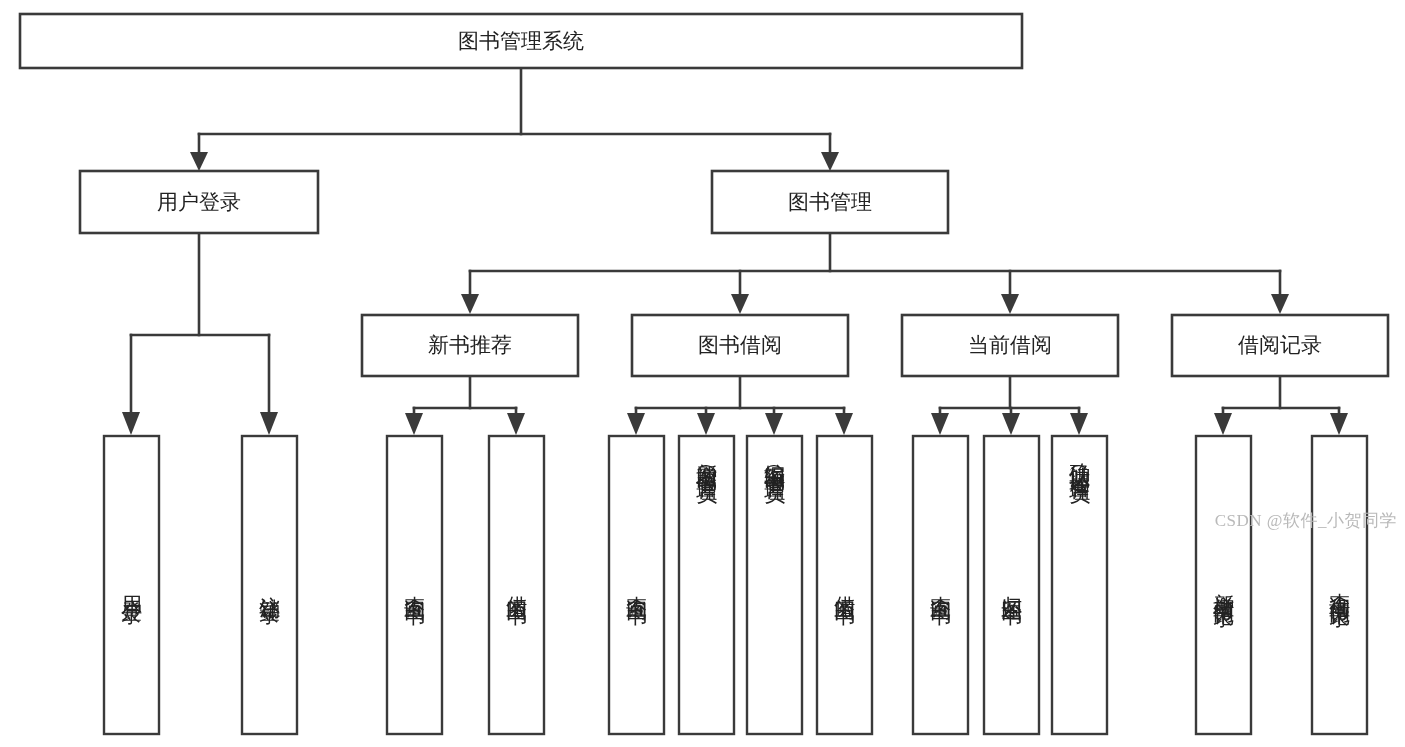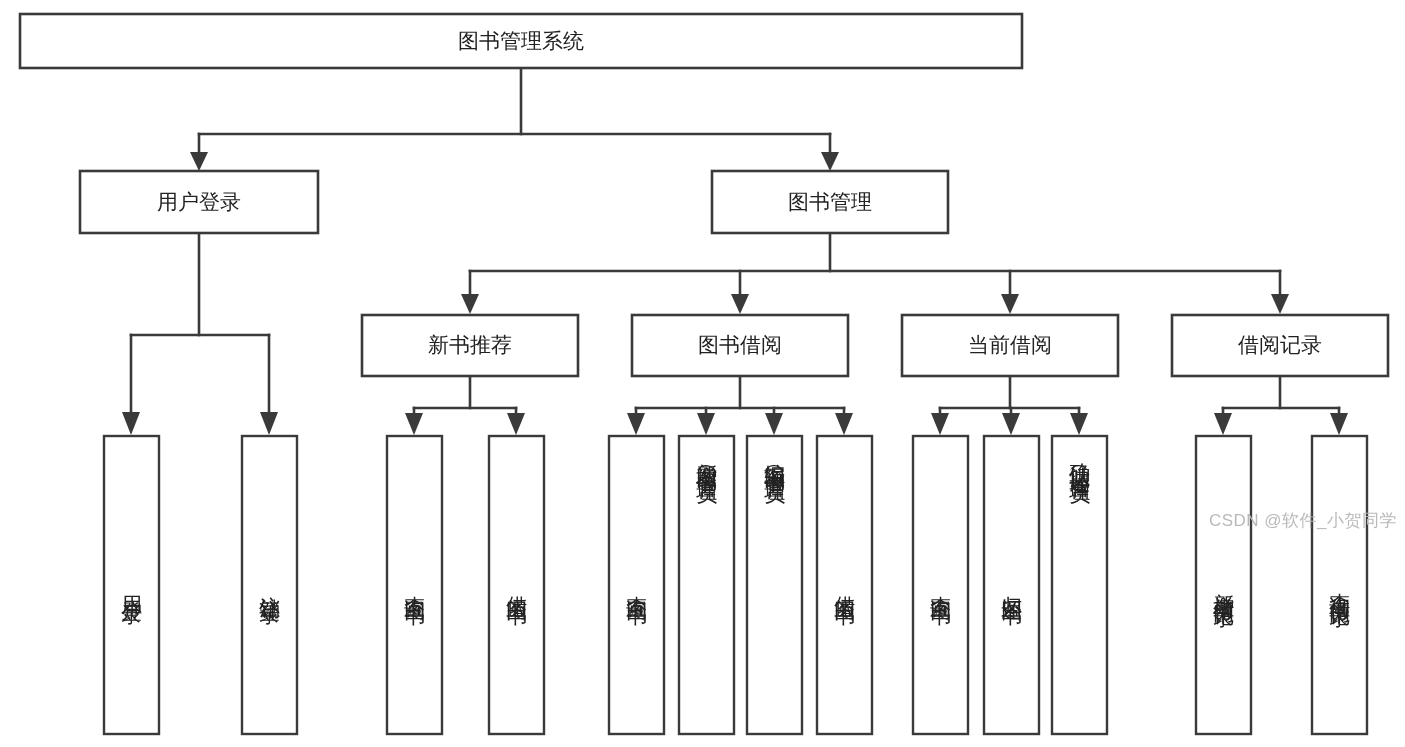"CSDN @软件_小贺同学" .watermark { font-family: Liberation Sans, sans-serif -> Liberation Serif, serif }
